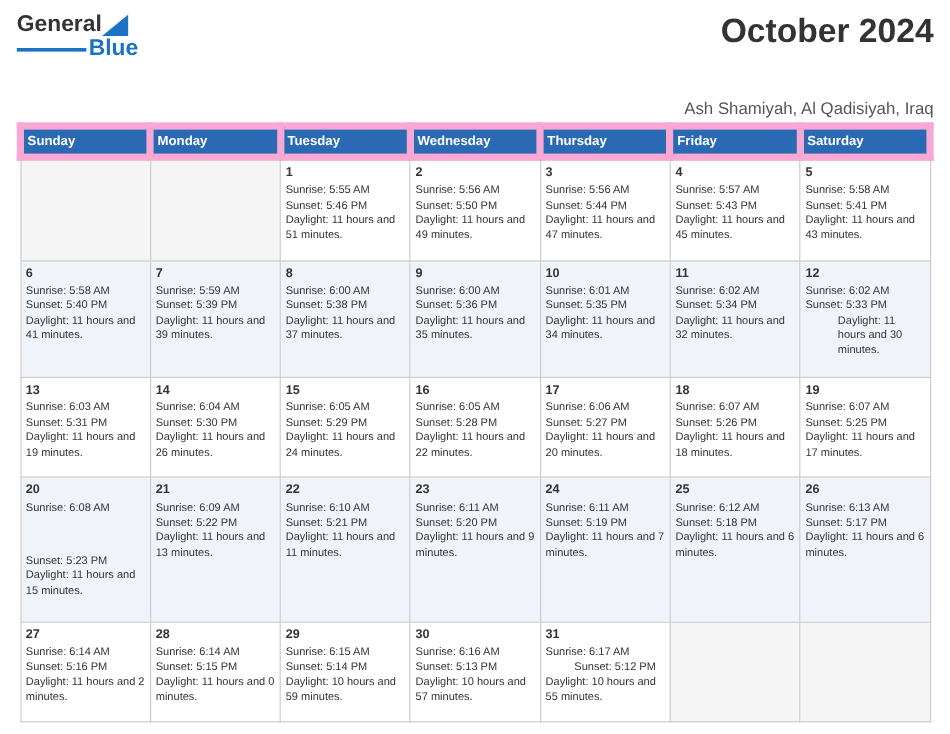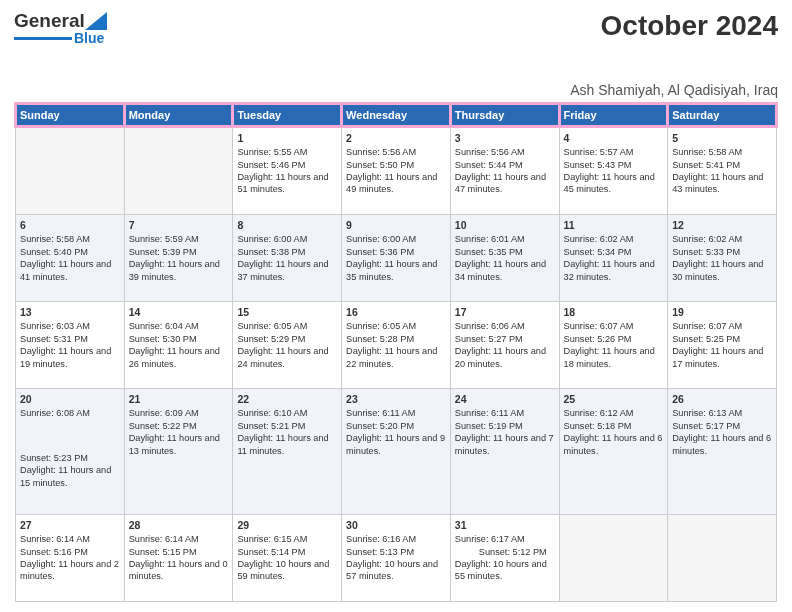"Blue" span { font-size: 14px -> 19px }
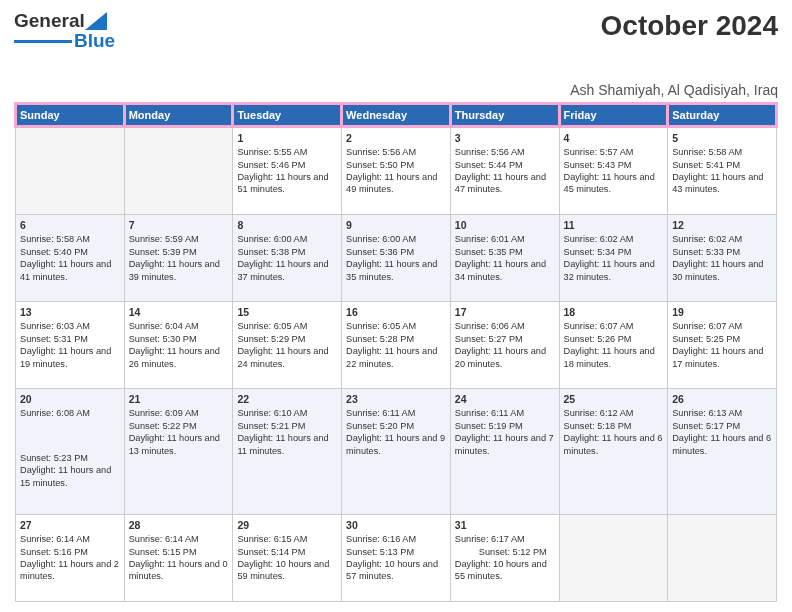"Sunday" .calendar th { border: 3px solid #f9a8d4 -> 6px solid #f9a8d4 }
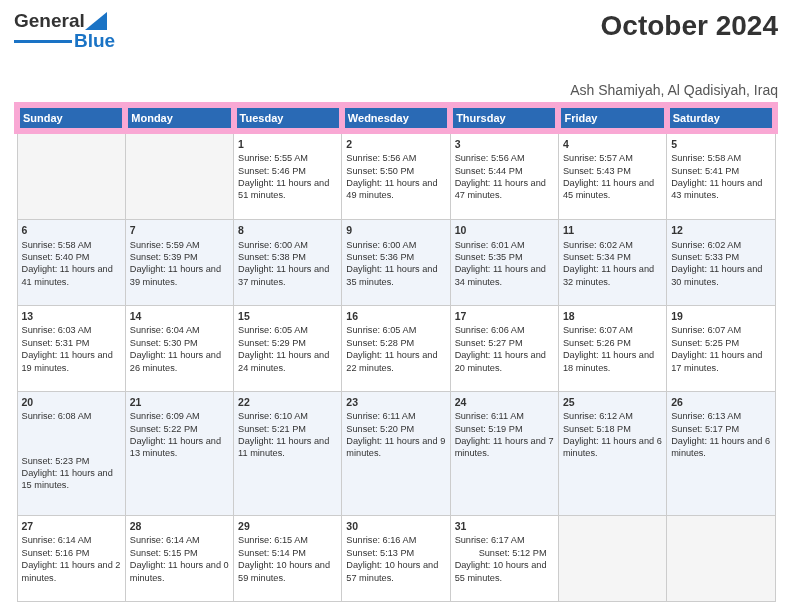"Daylight: 11 hours and 30" span { margin-left: none -> 27px }
